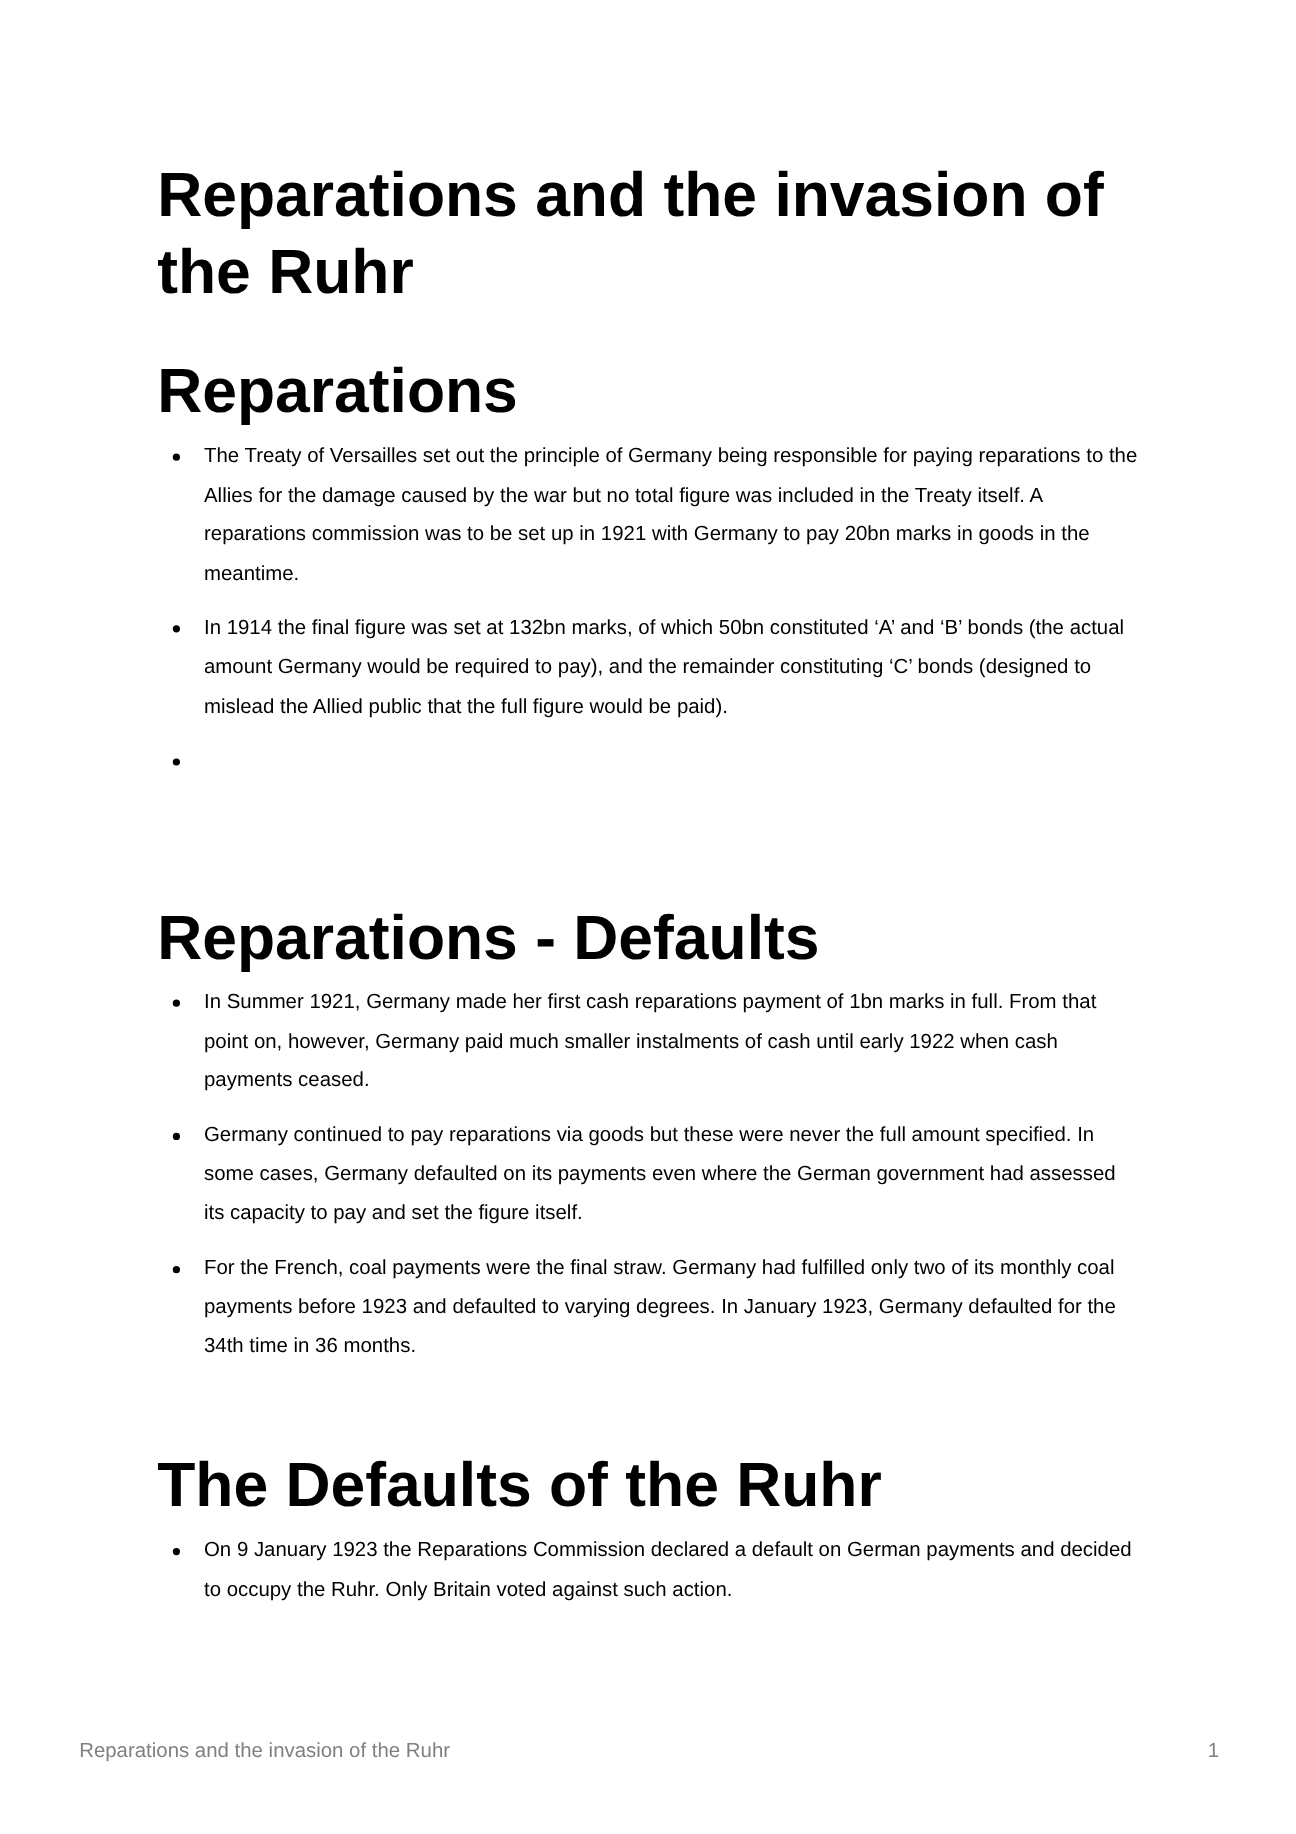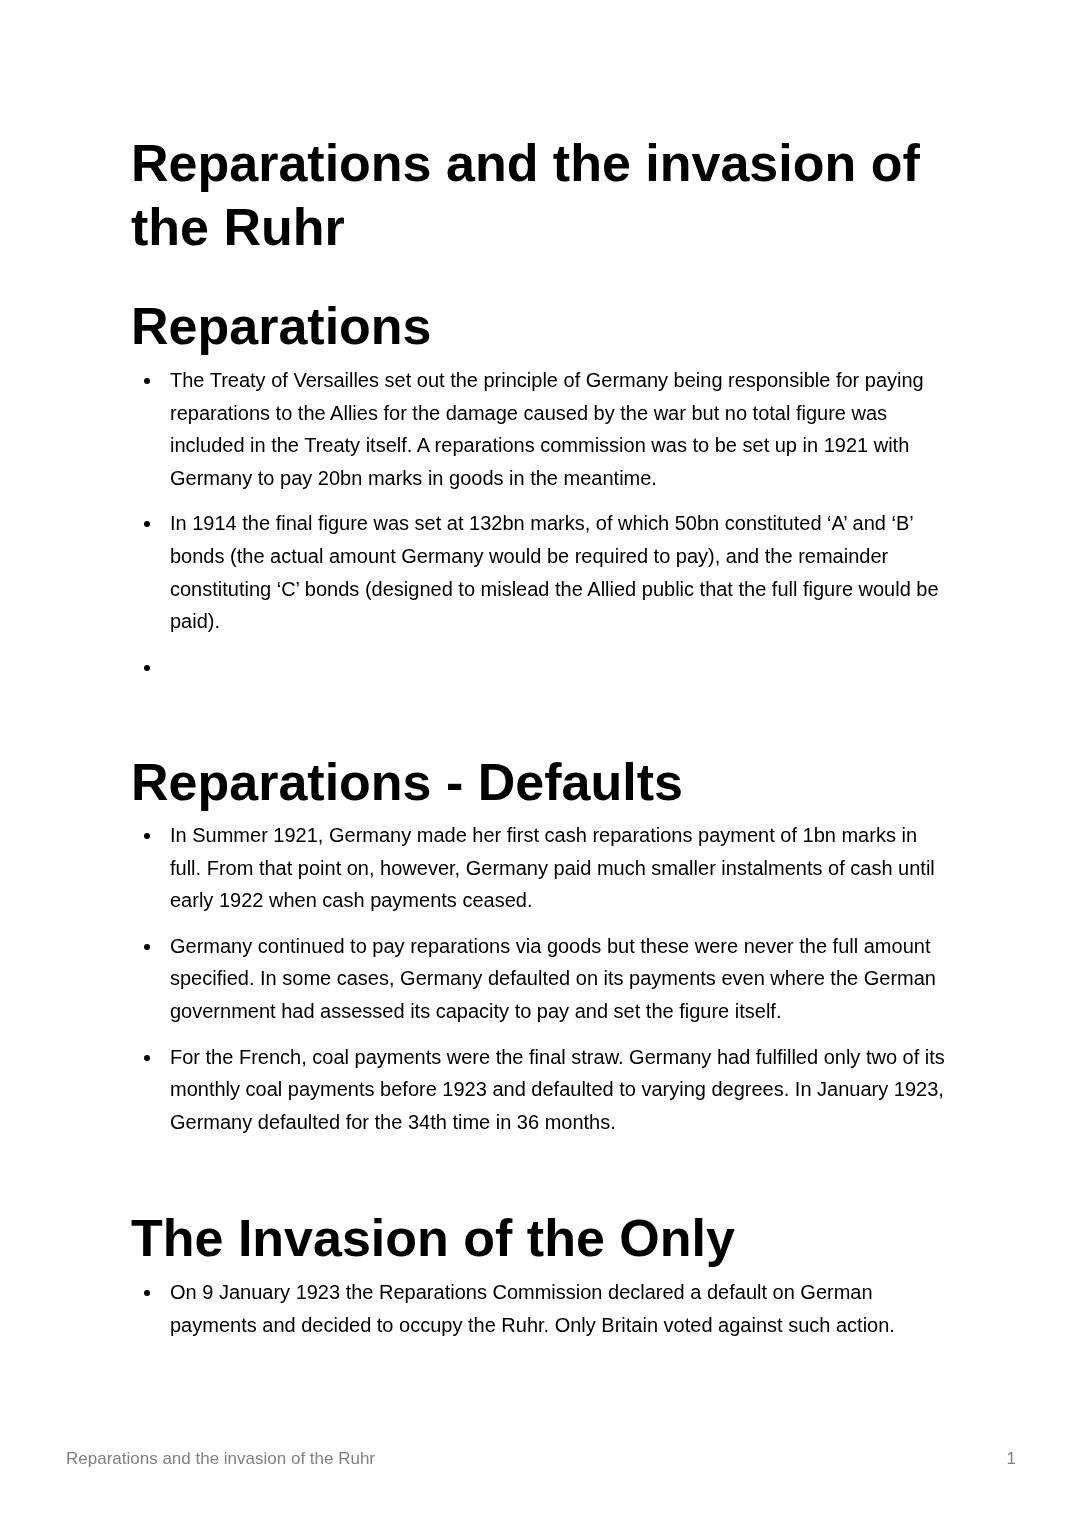"The Treaty of Versailles set" .bullet-item { font-size: 20px -> 17px }
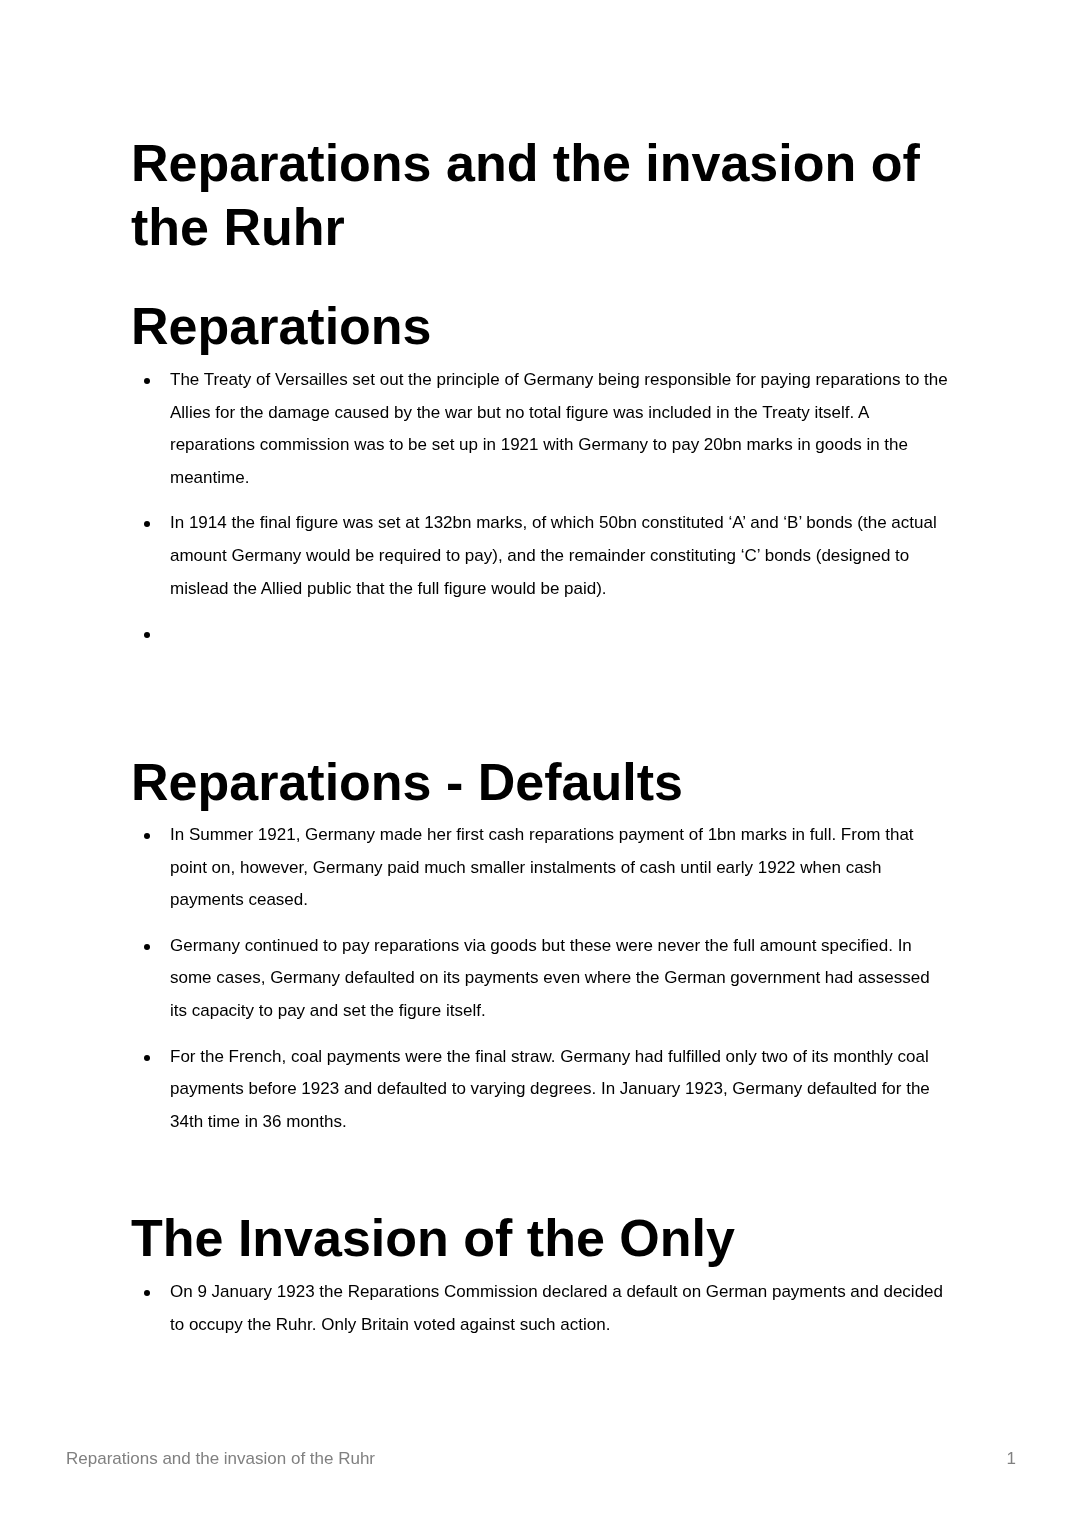"The Invasion of the Only" h2.section-heading { text: Invasion of the Only -> Defaults of the Ruhr }
